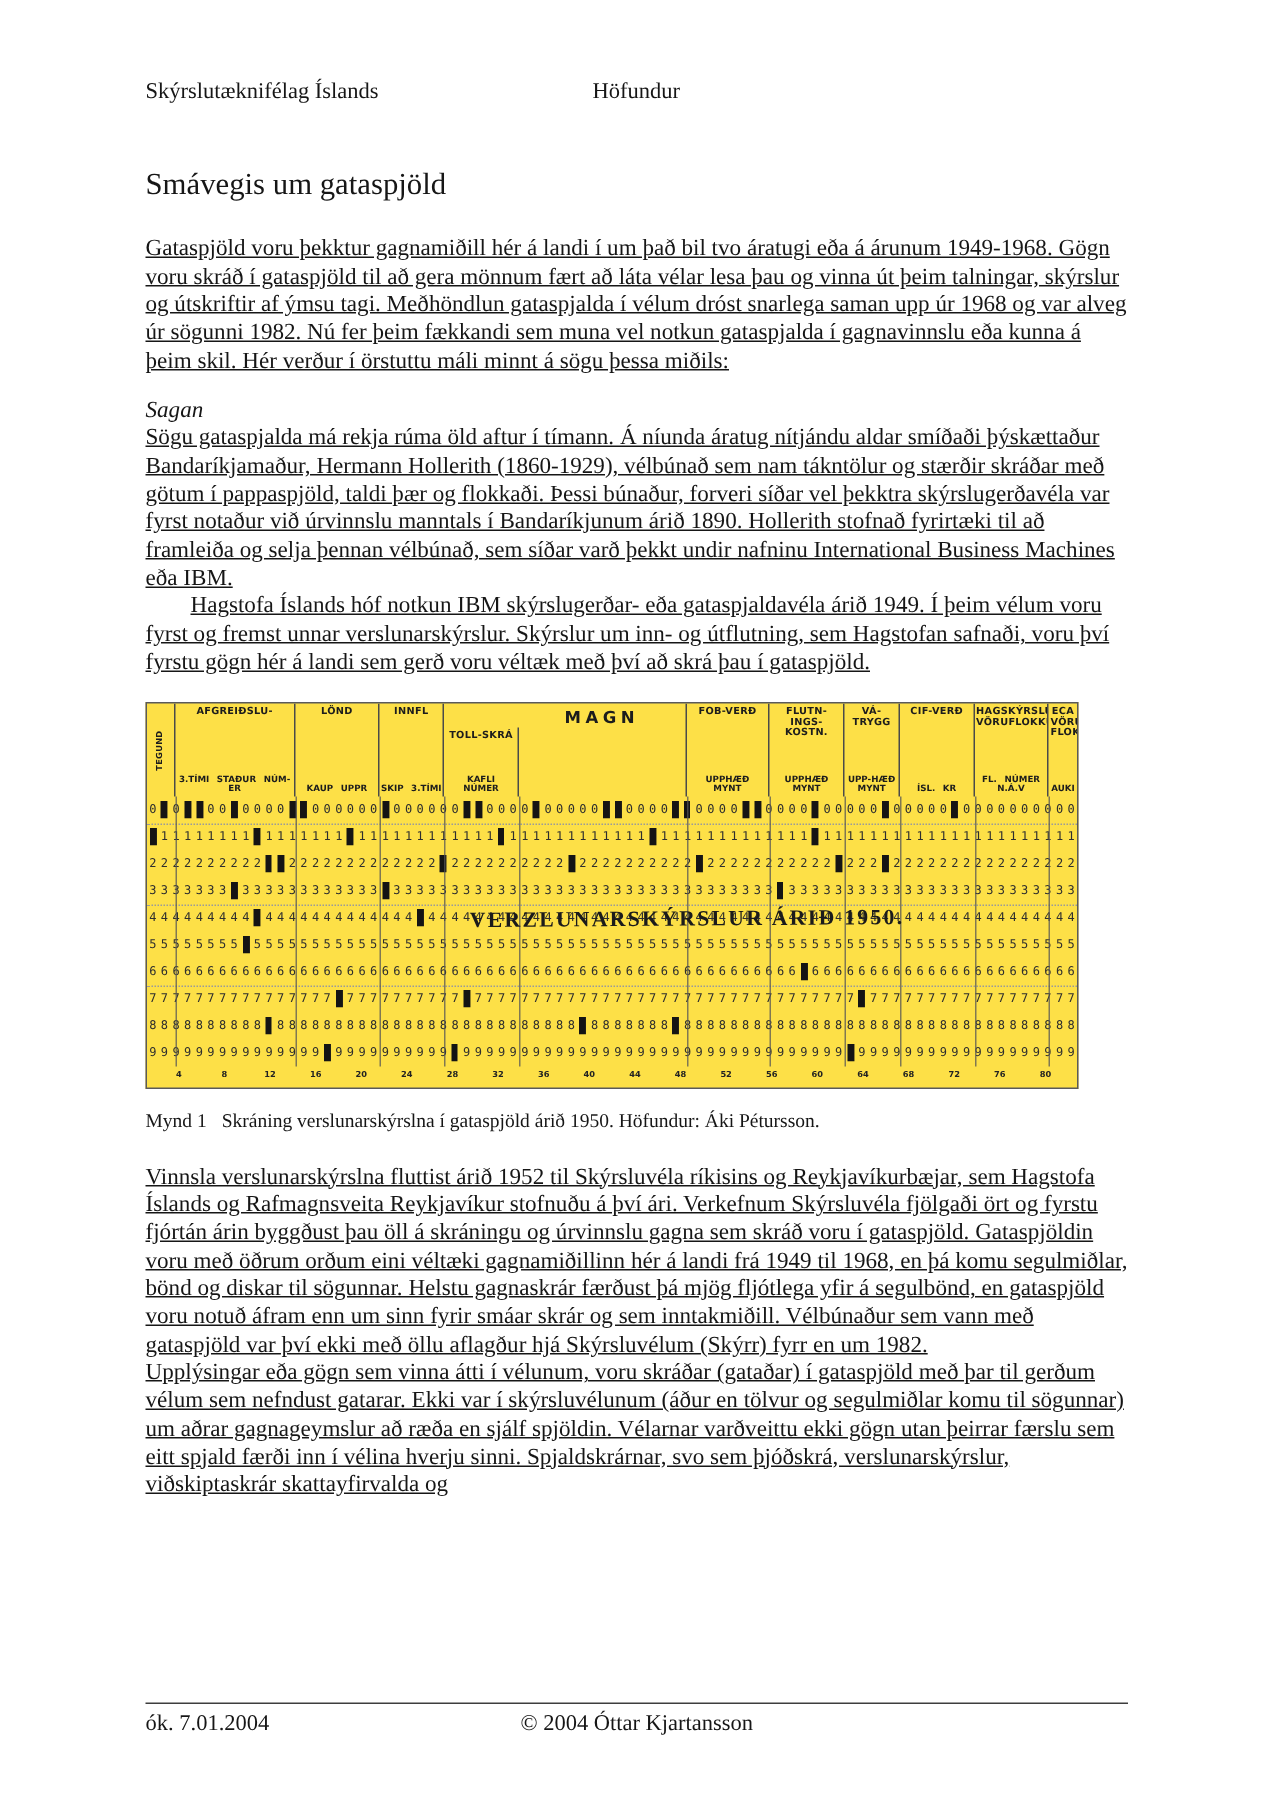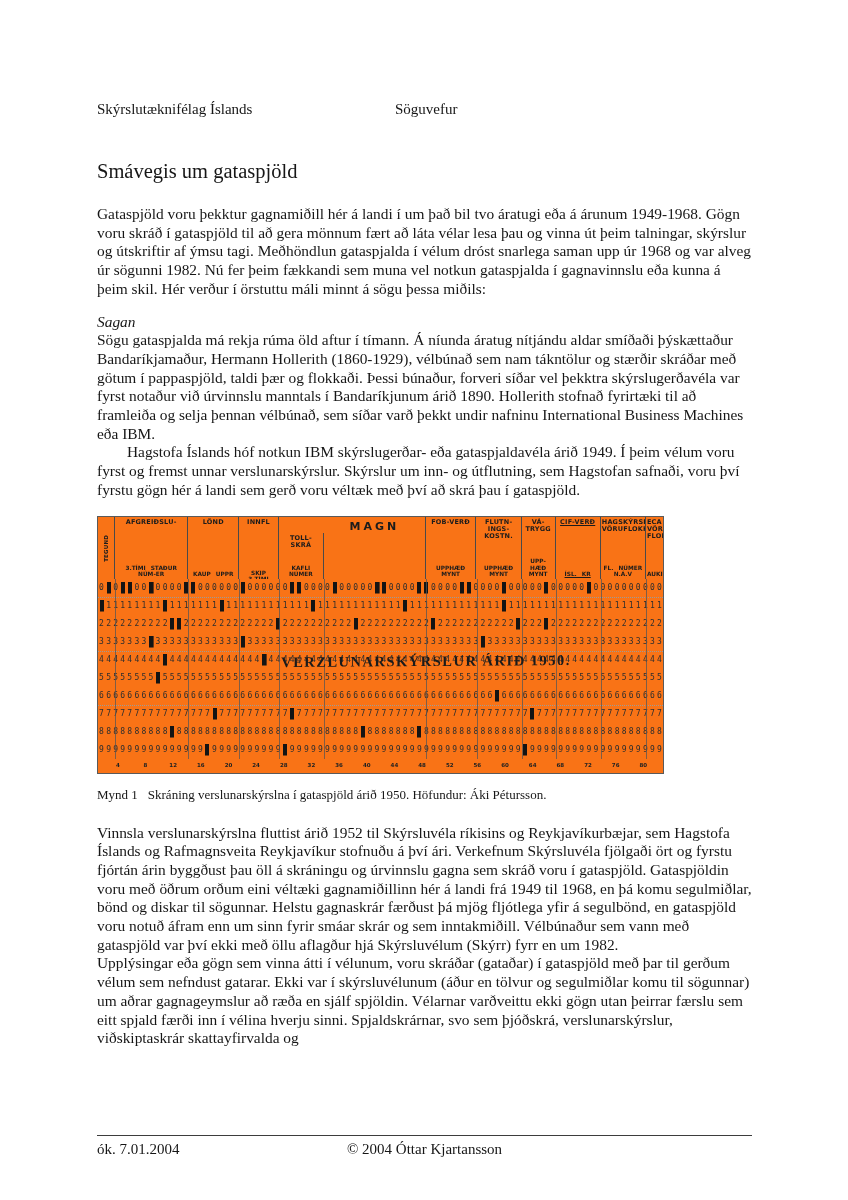"Skýrslutæknifélag Íslands" .doc-header { margin-top: 48px -> none }
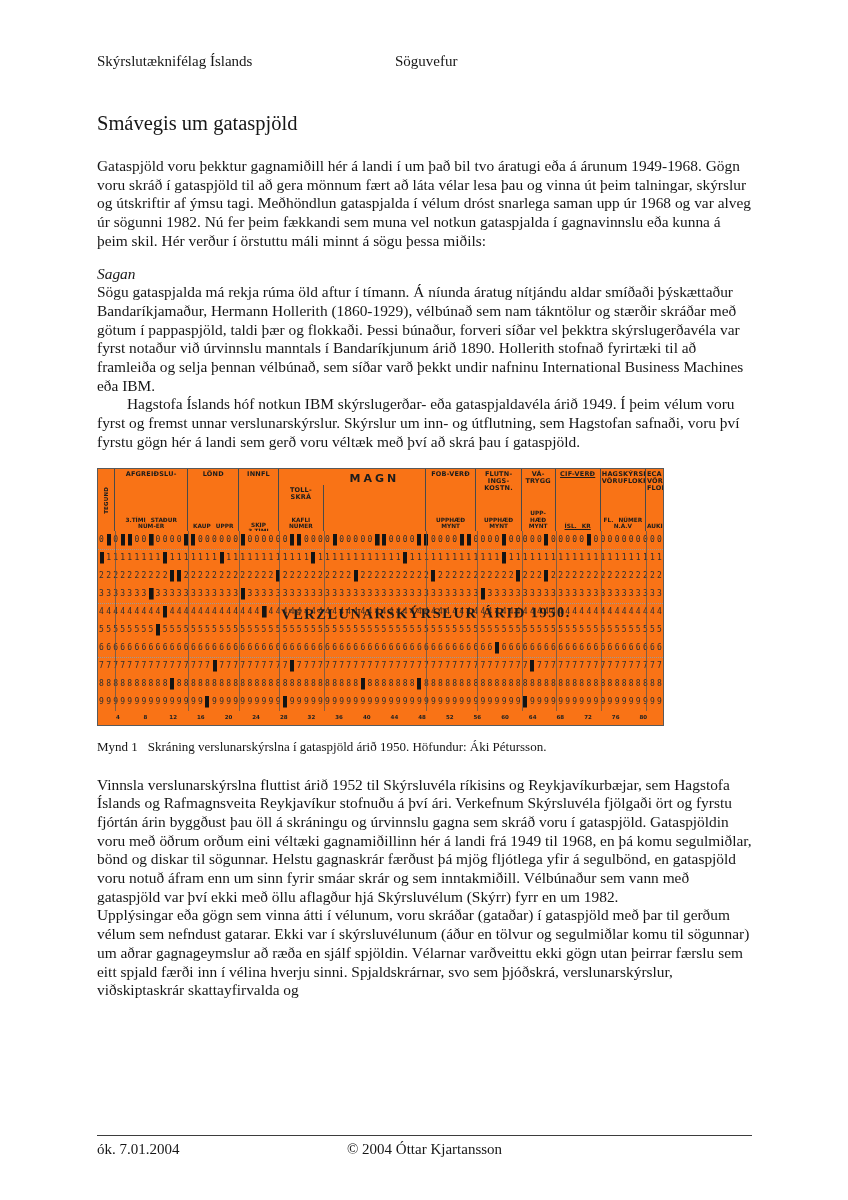"Söguvefur" span { text: Söguvefur -> Höfundur }
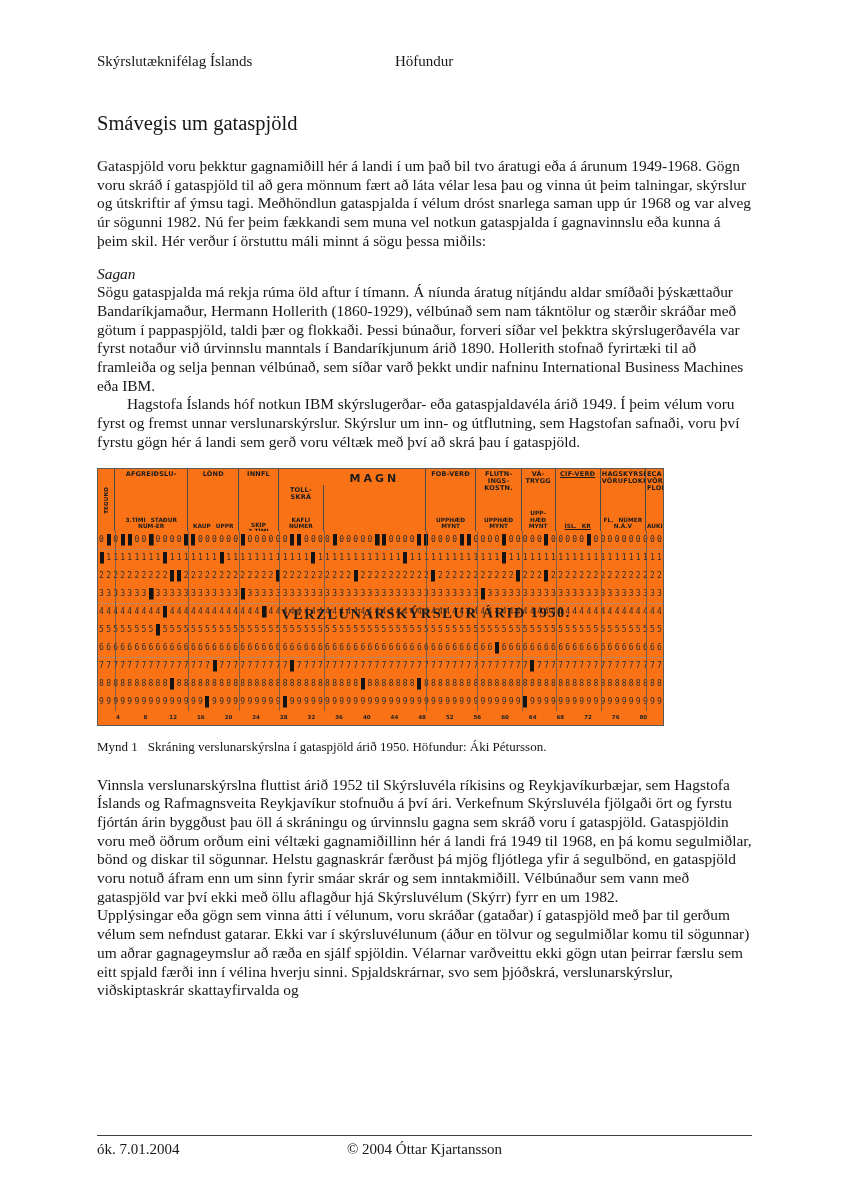"Gataspjöld voru þekktur gagnamiðill hér" p.body-par { text-decoration: none -> underline }
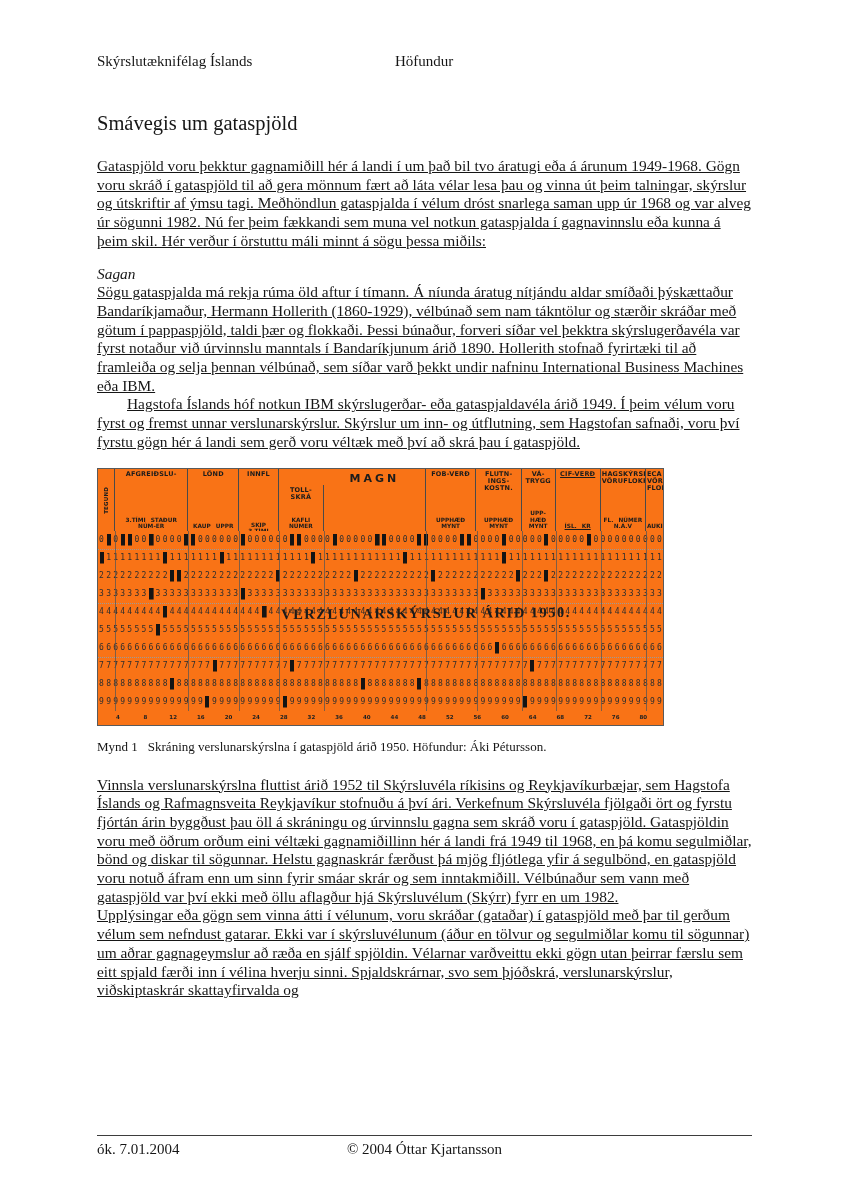"AFGREIÐSLU-" .pc { background: #f97316 -> #fde047; width: 567px -> 622px }
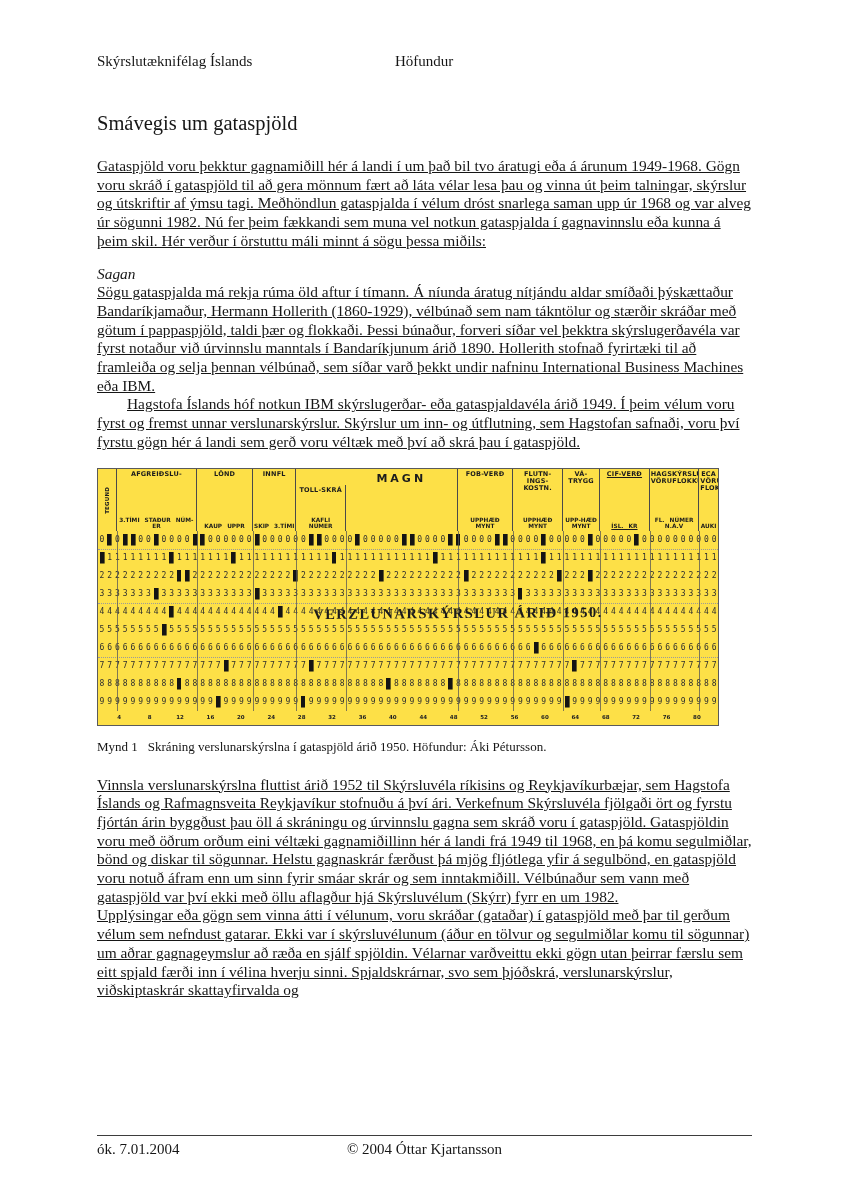"CIF-VERÐ" div.pc-field { text-decoration: underline -> none }
